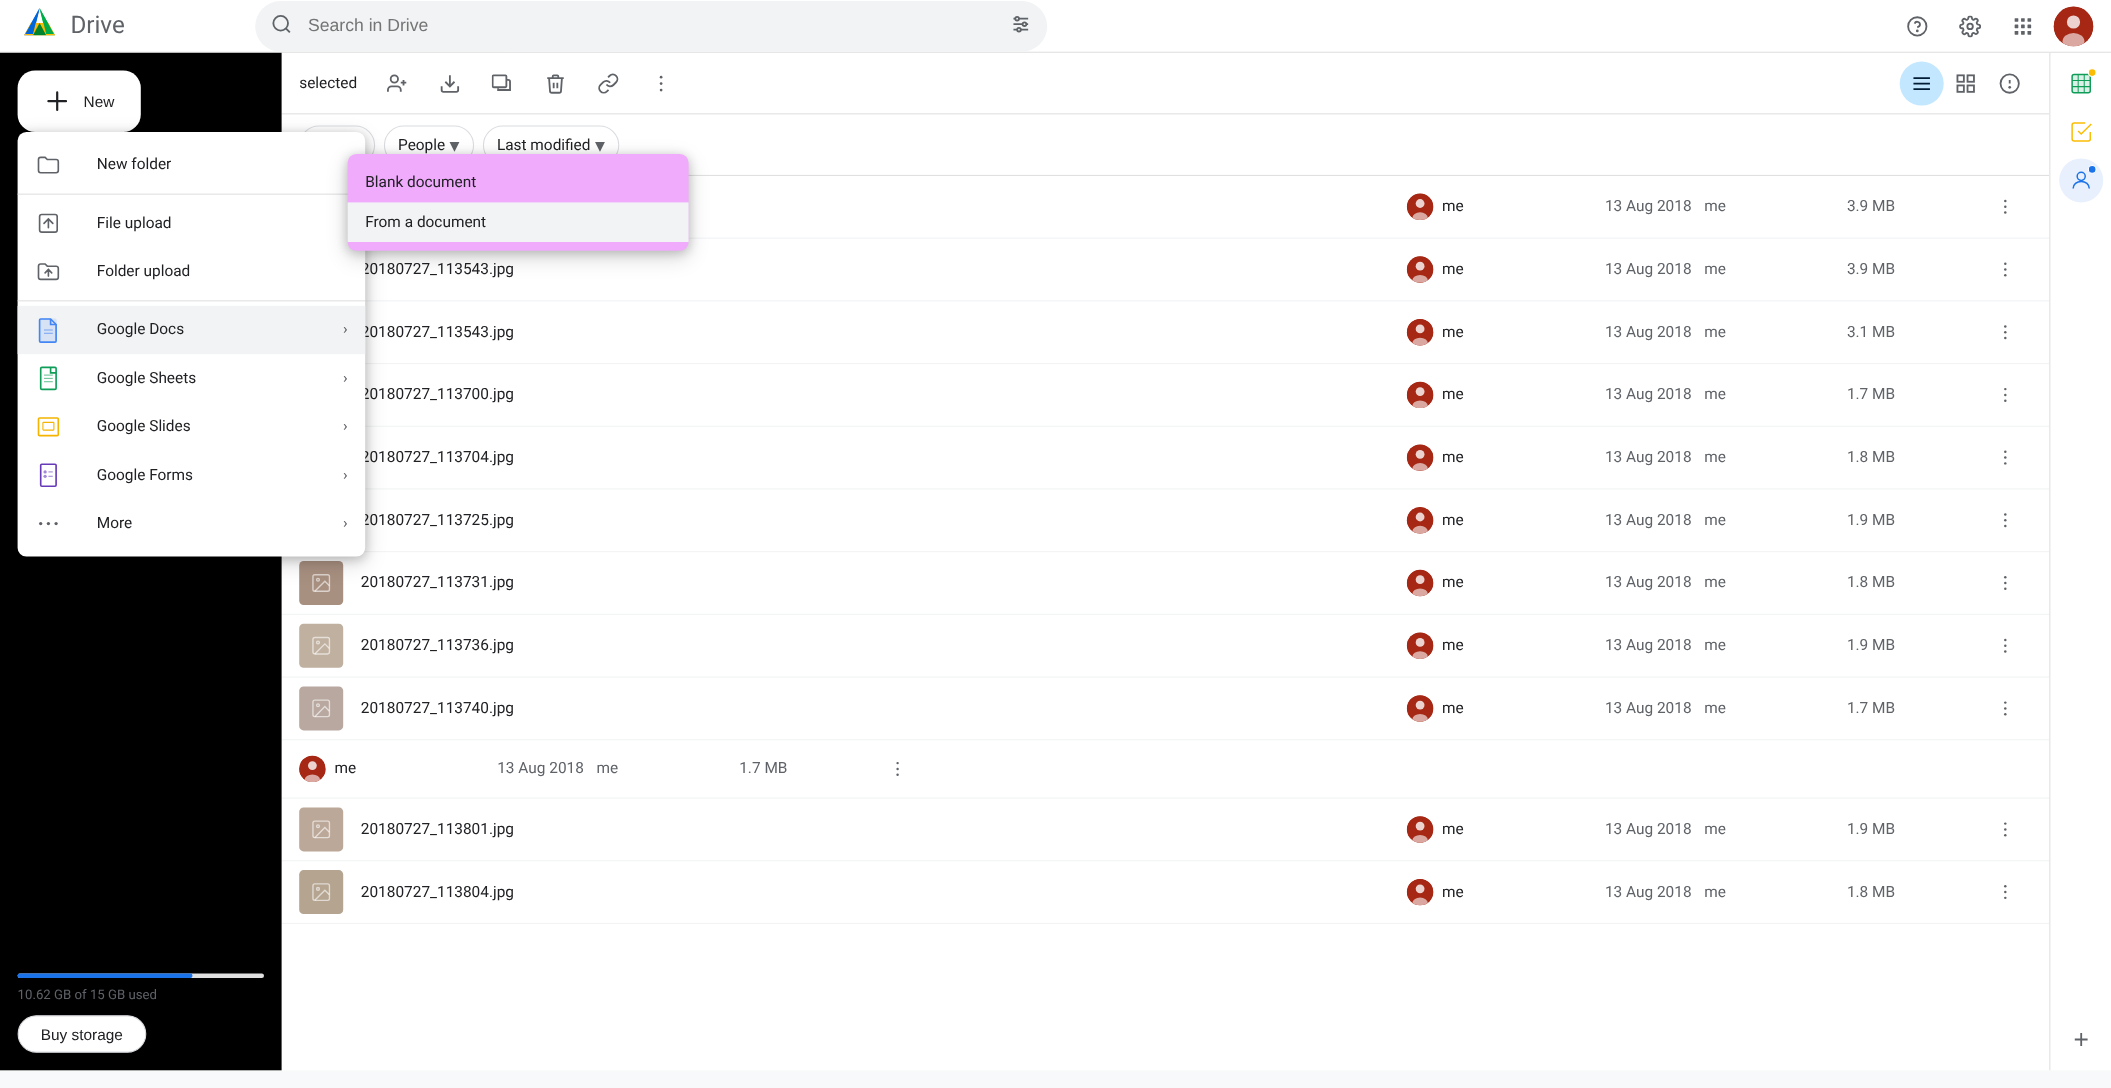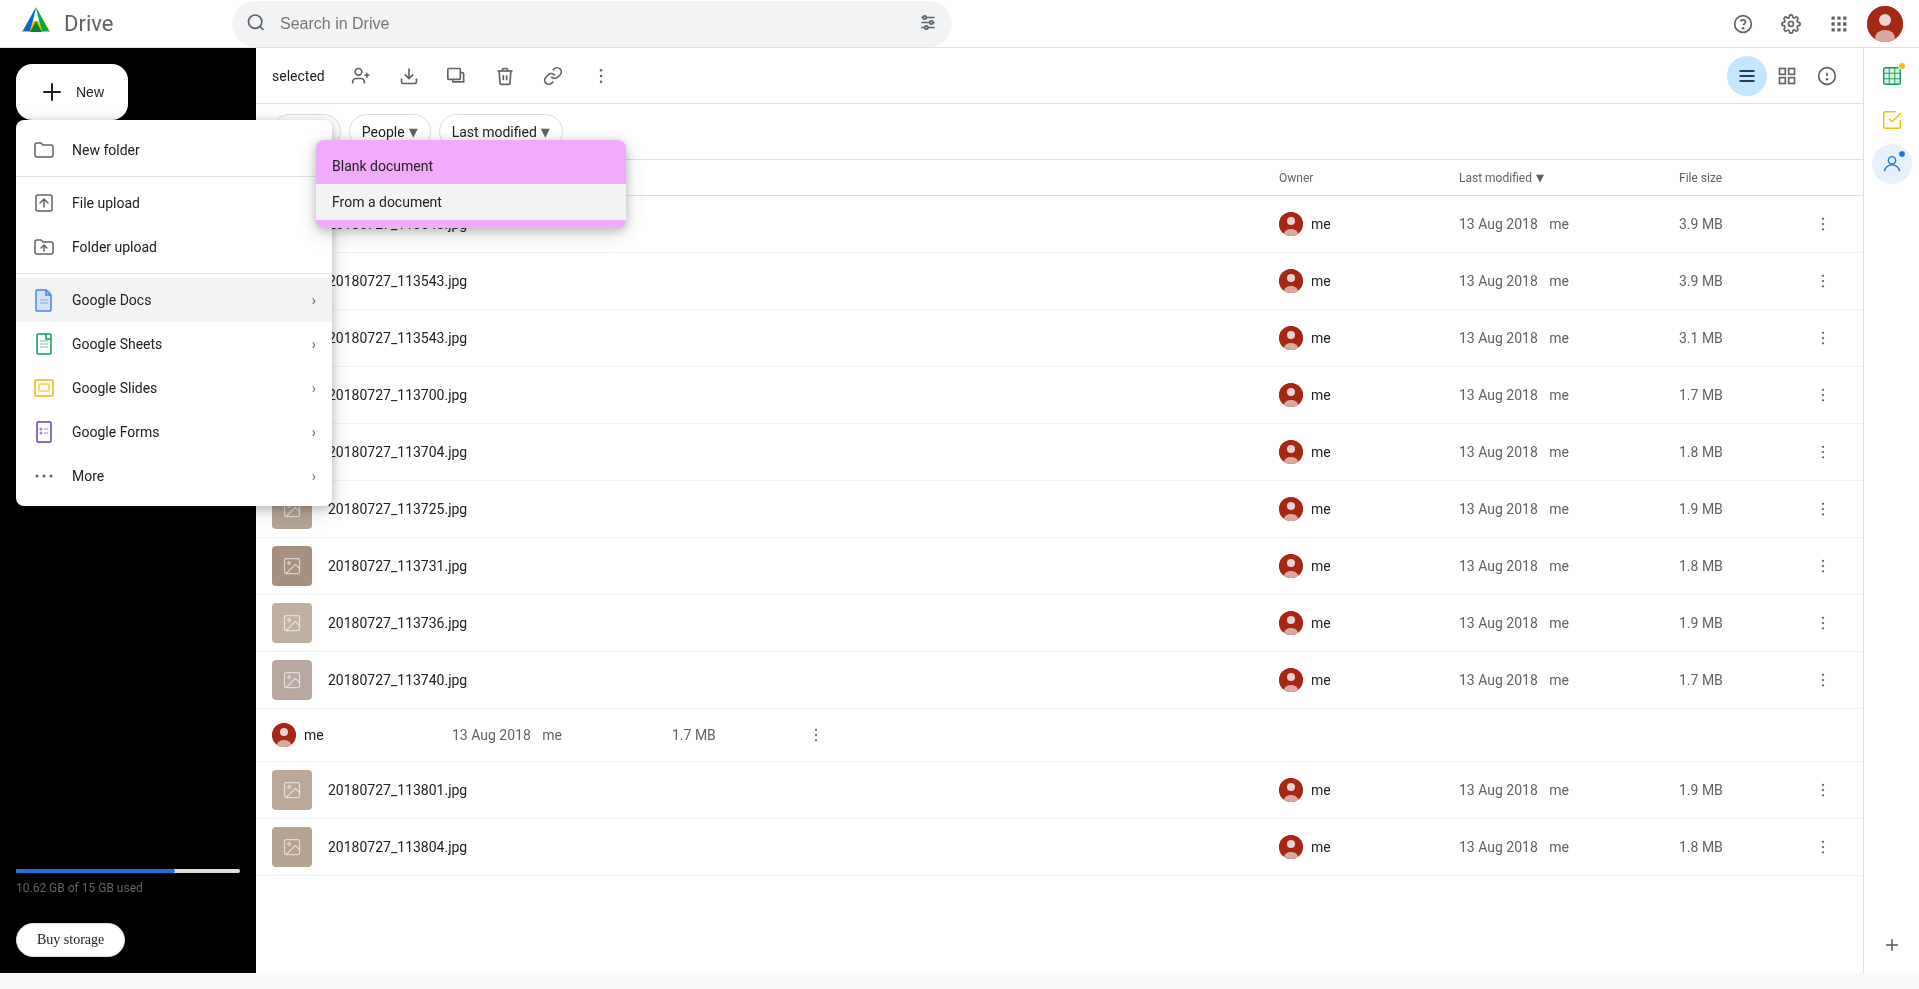"New folder" .dropdown-item { gap: 16px -> 32px }
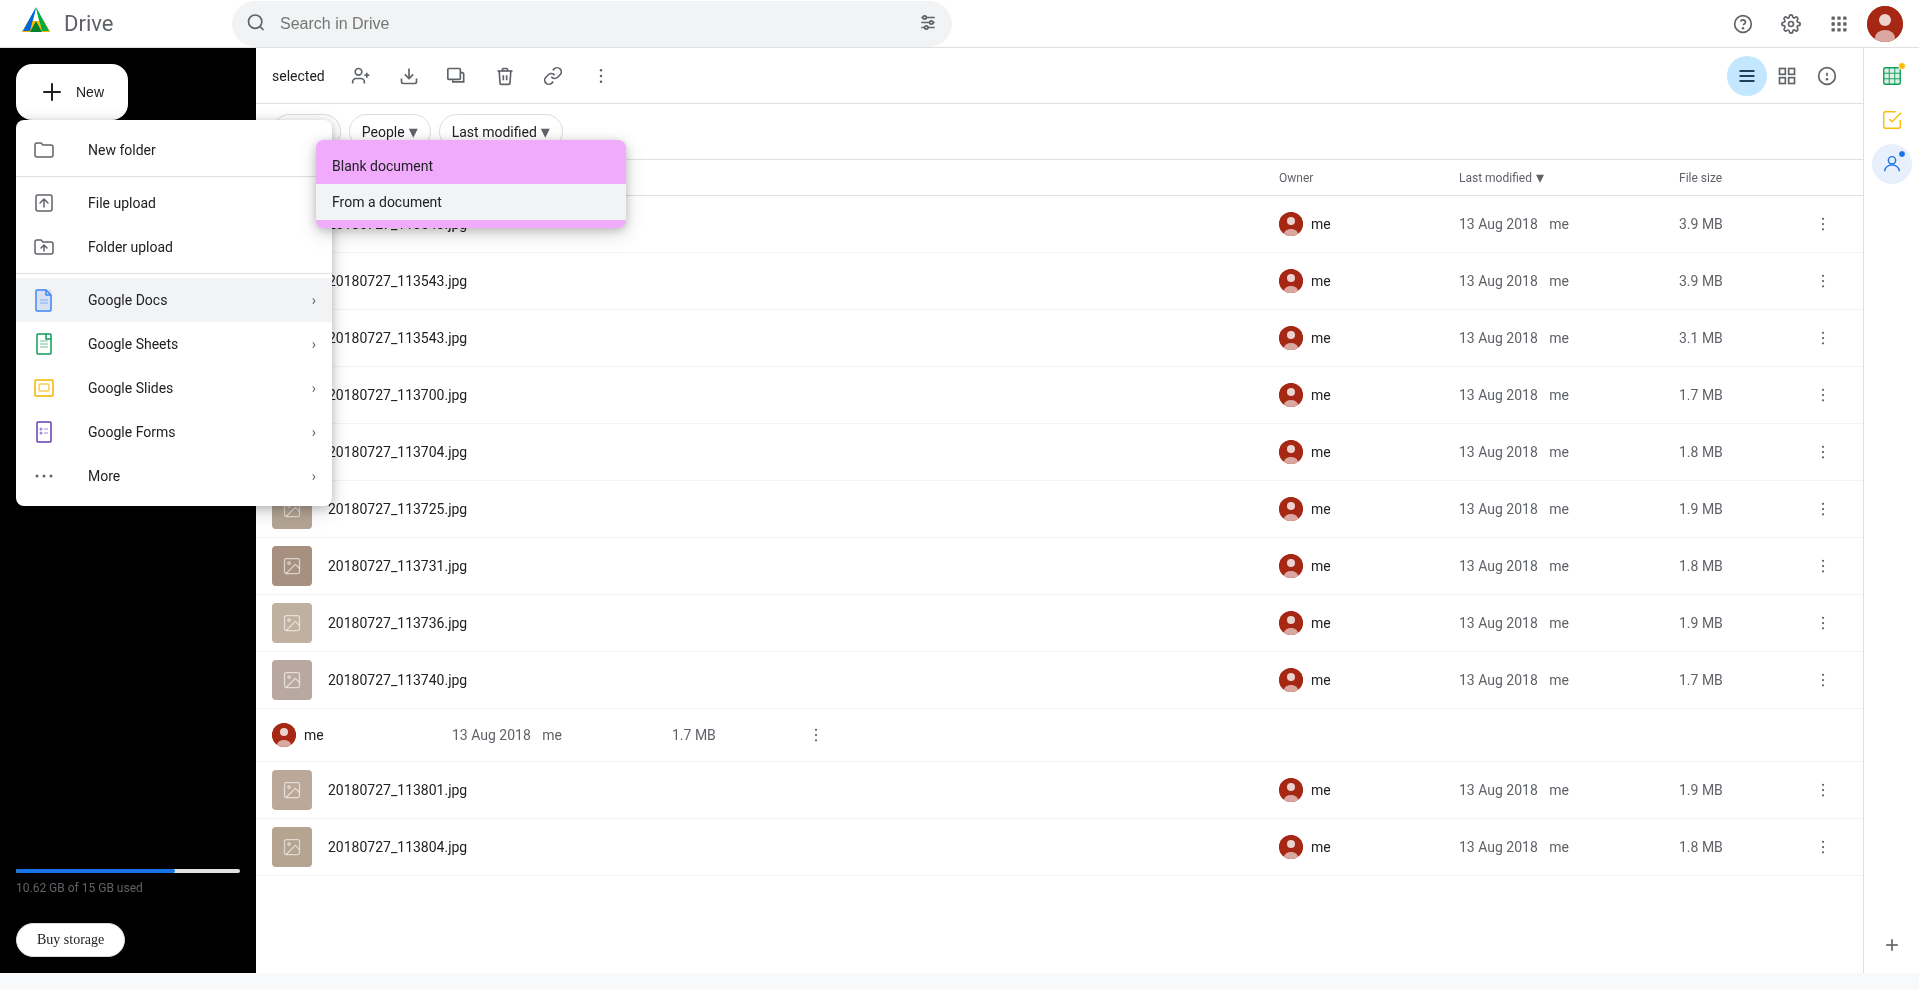"Owner" div.table-header { html: <div> <div> <span>Name</span> <span>↑</span> </div> <div> <span>Owner</span> </div> <div> <span>Last modified</span> <span>▾</span> </div> <div> <span>File size</span> </div> <div></div> </div> -> none }
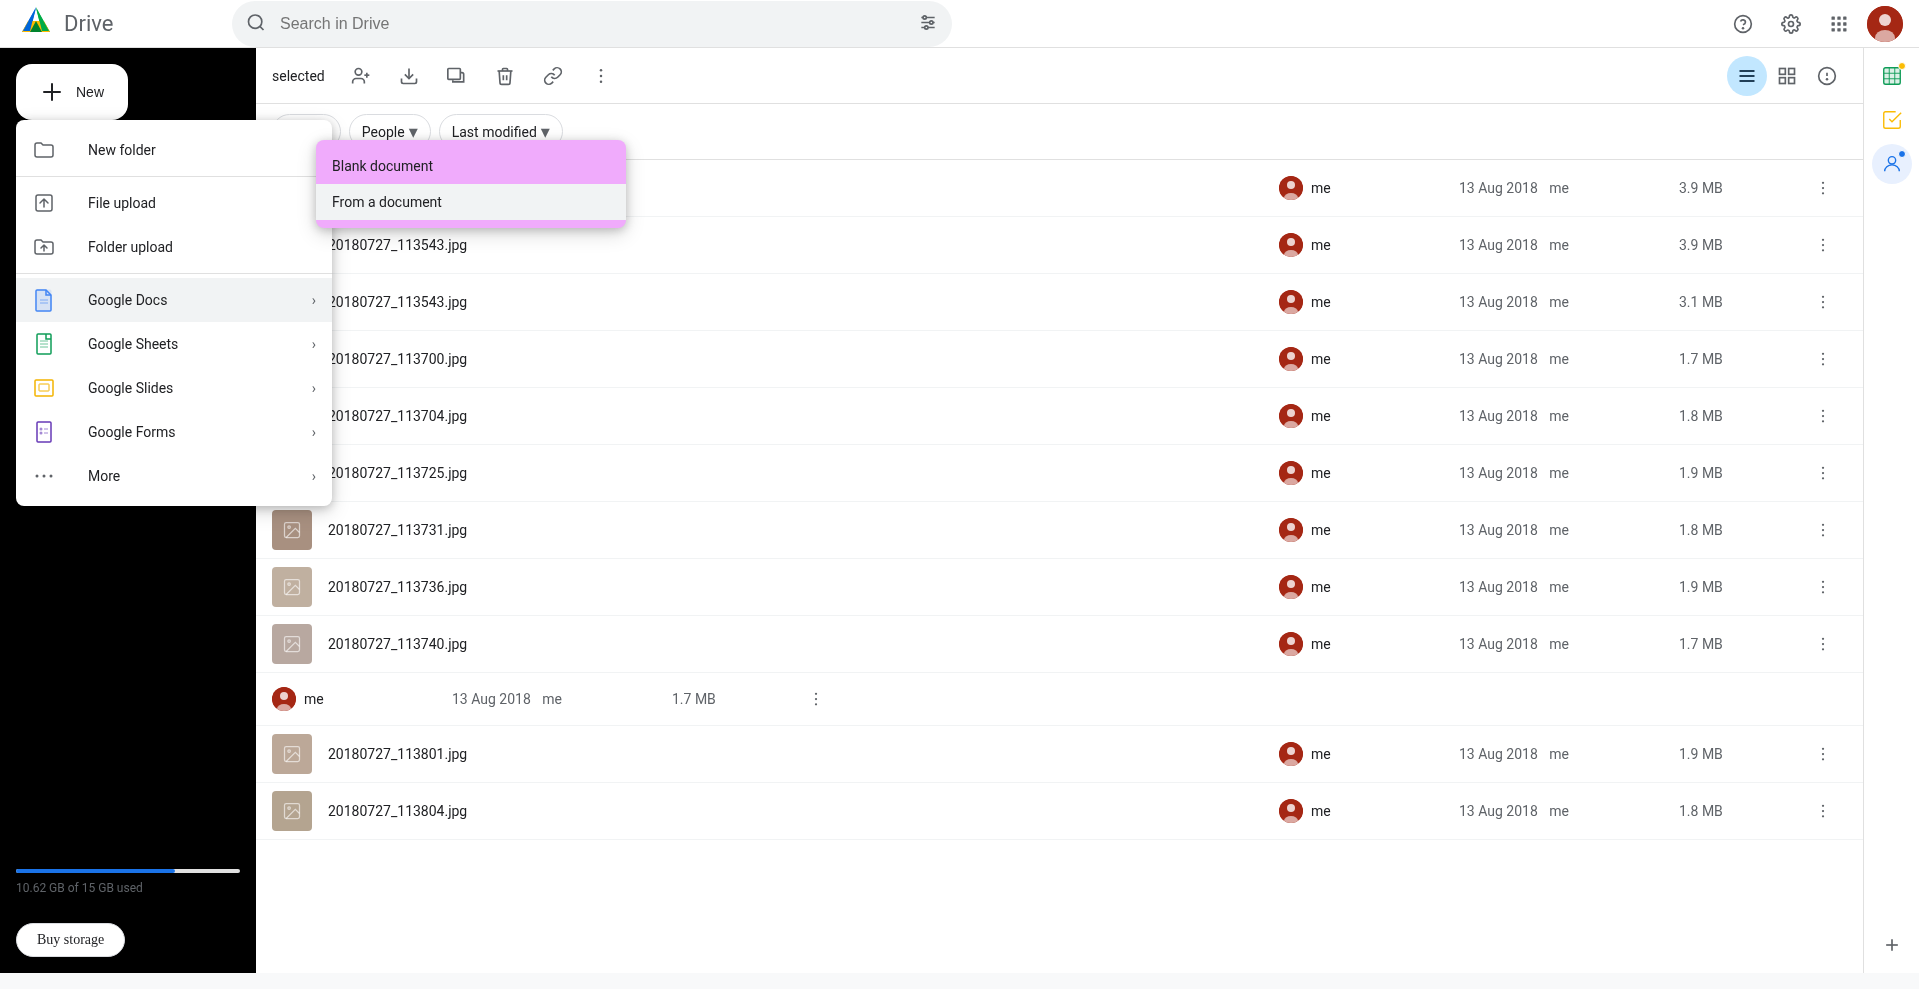"Buy storage" .buy-storage-btn { font-family: Liberation Serif, serif -> none; margin-top: 28px -> 12px }
